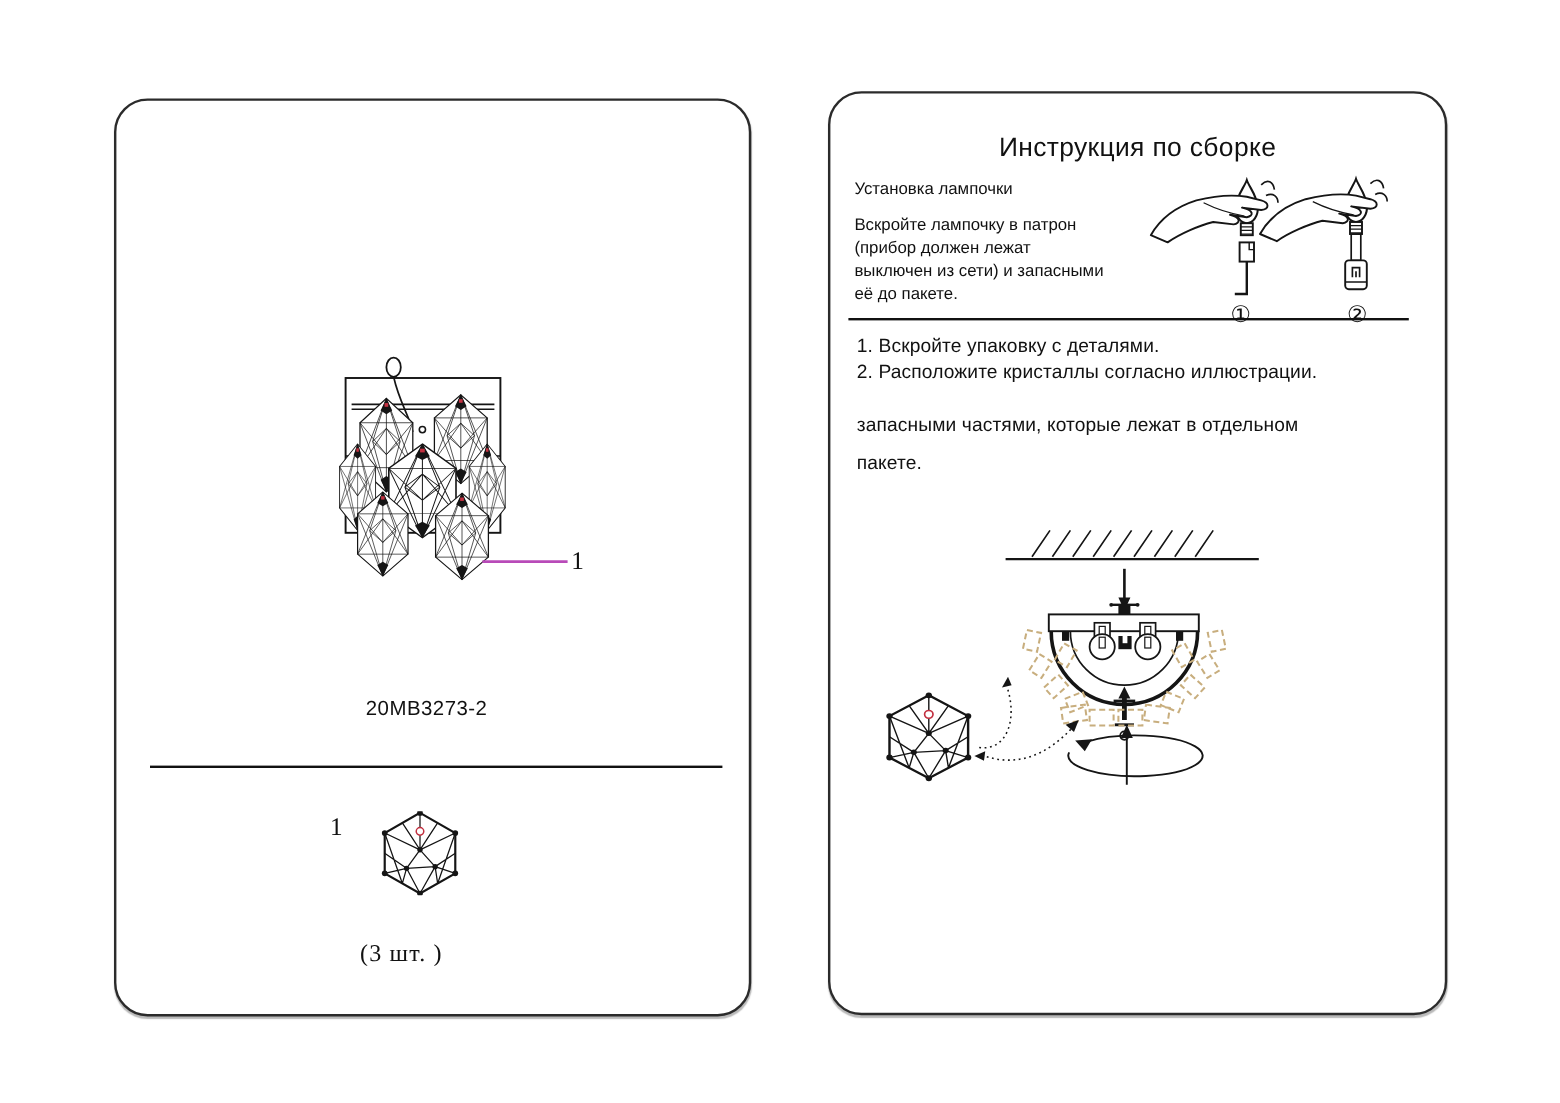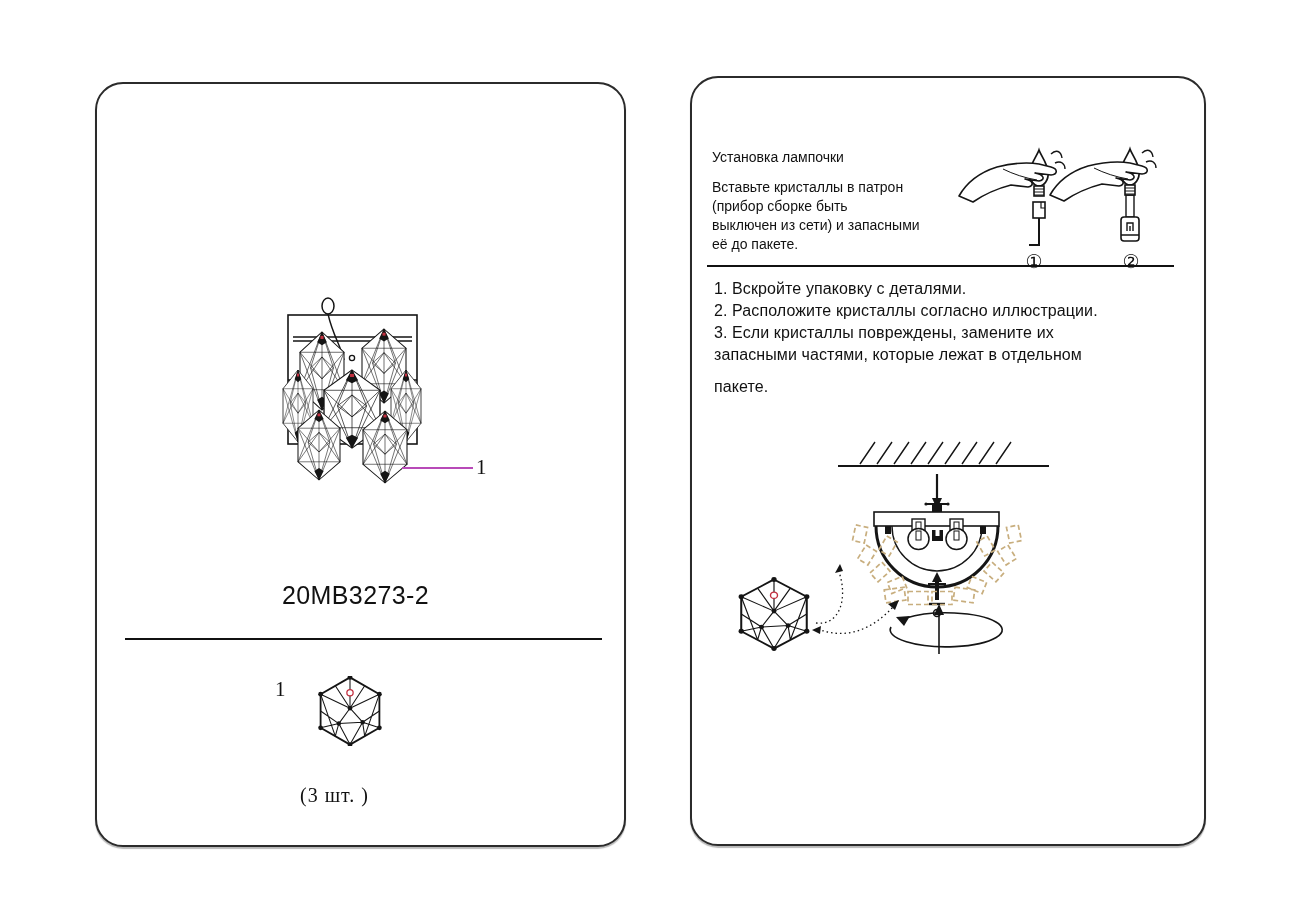"Инструкция по сборке" div.abs { html: none -> <div>Инструкция по сборке</div> }
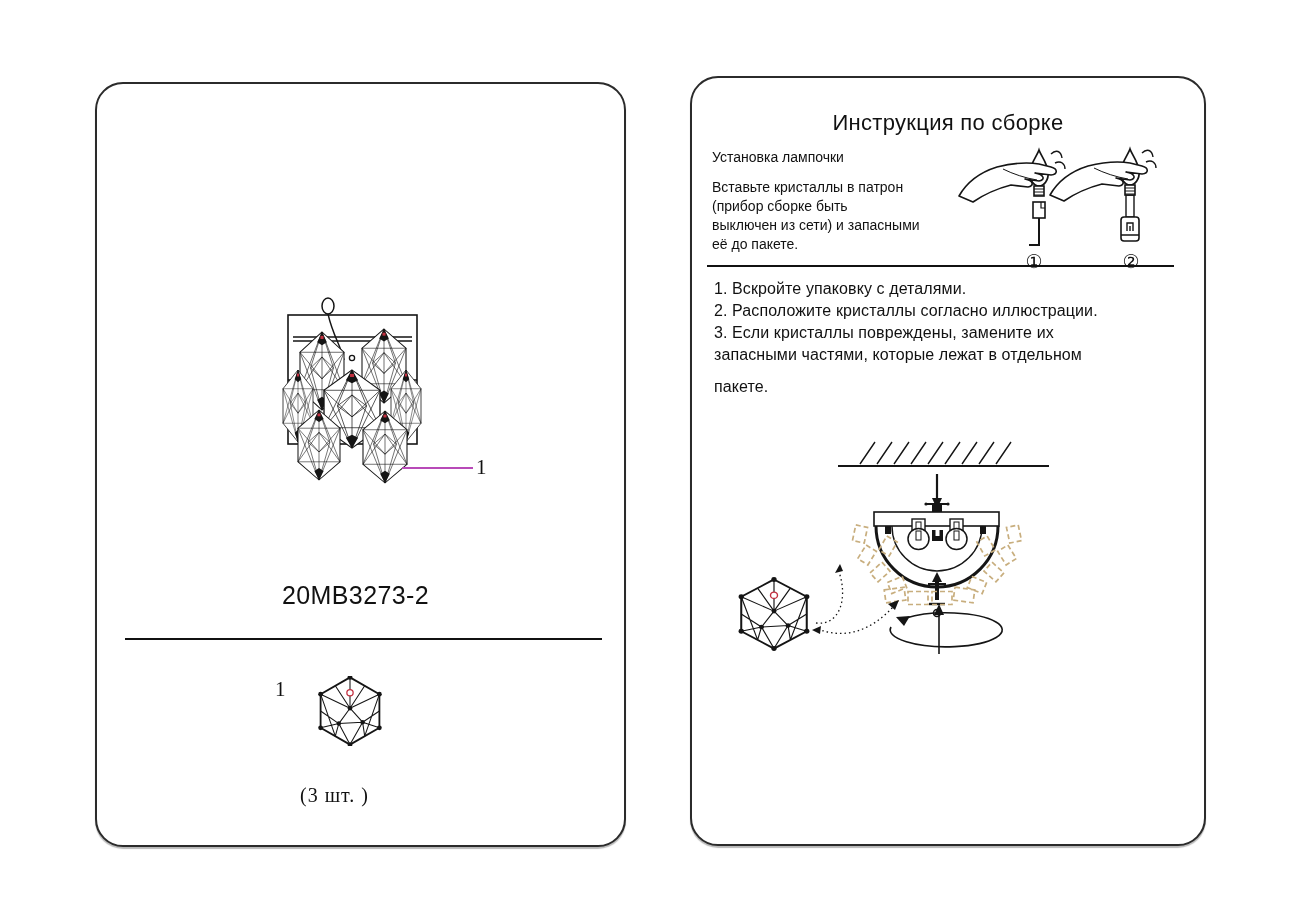"Вставьте кристаллы в патрон" div.abs { text: Вставьте кристаллы -> Вскройте лампочку }
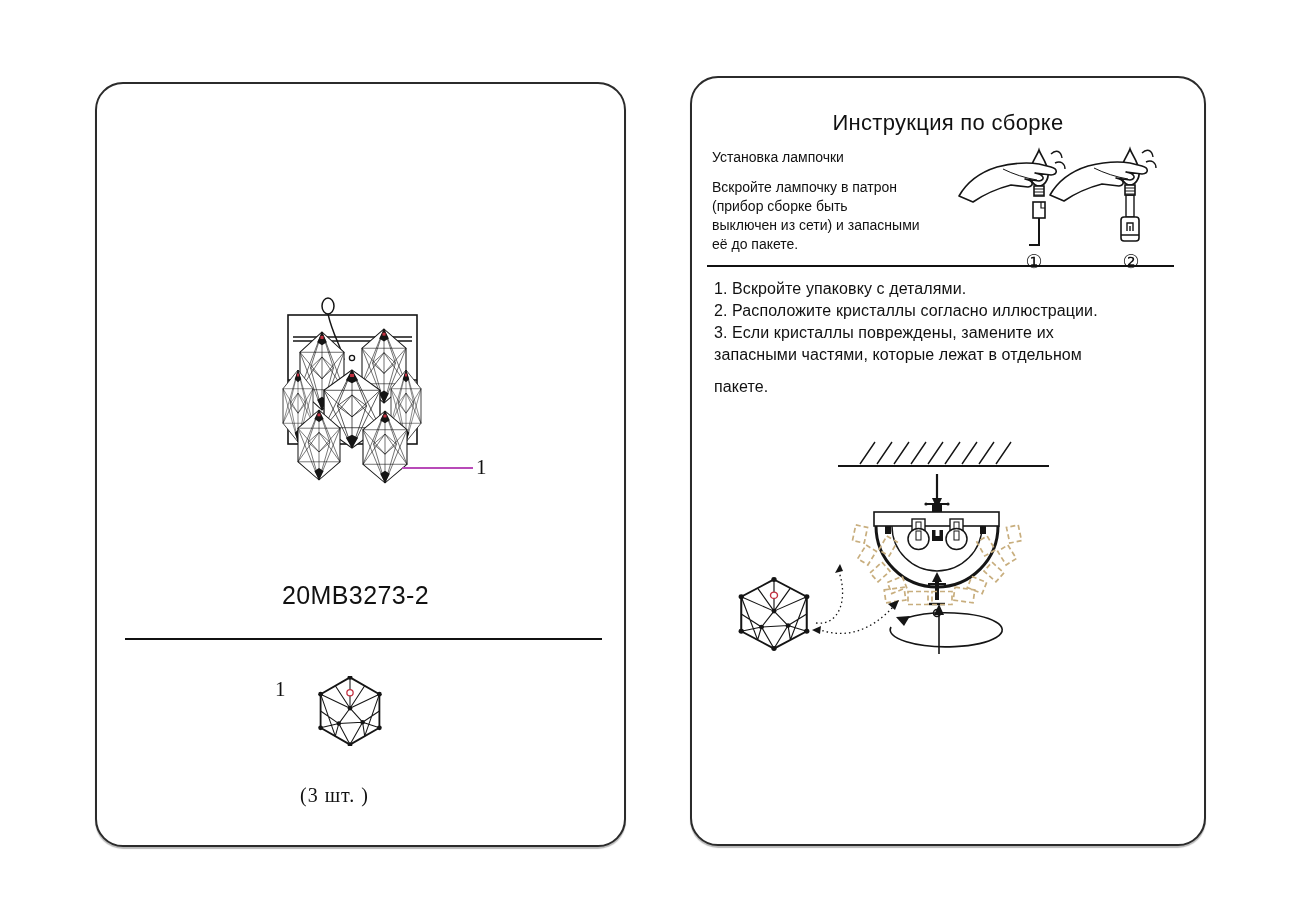"(прибор сборке быть" div.abs { text: сборке быть -> должен лежат }
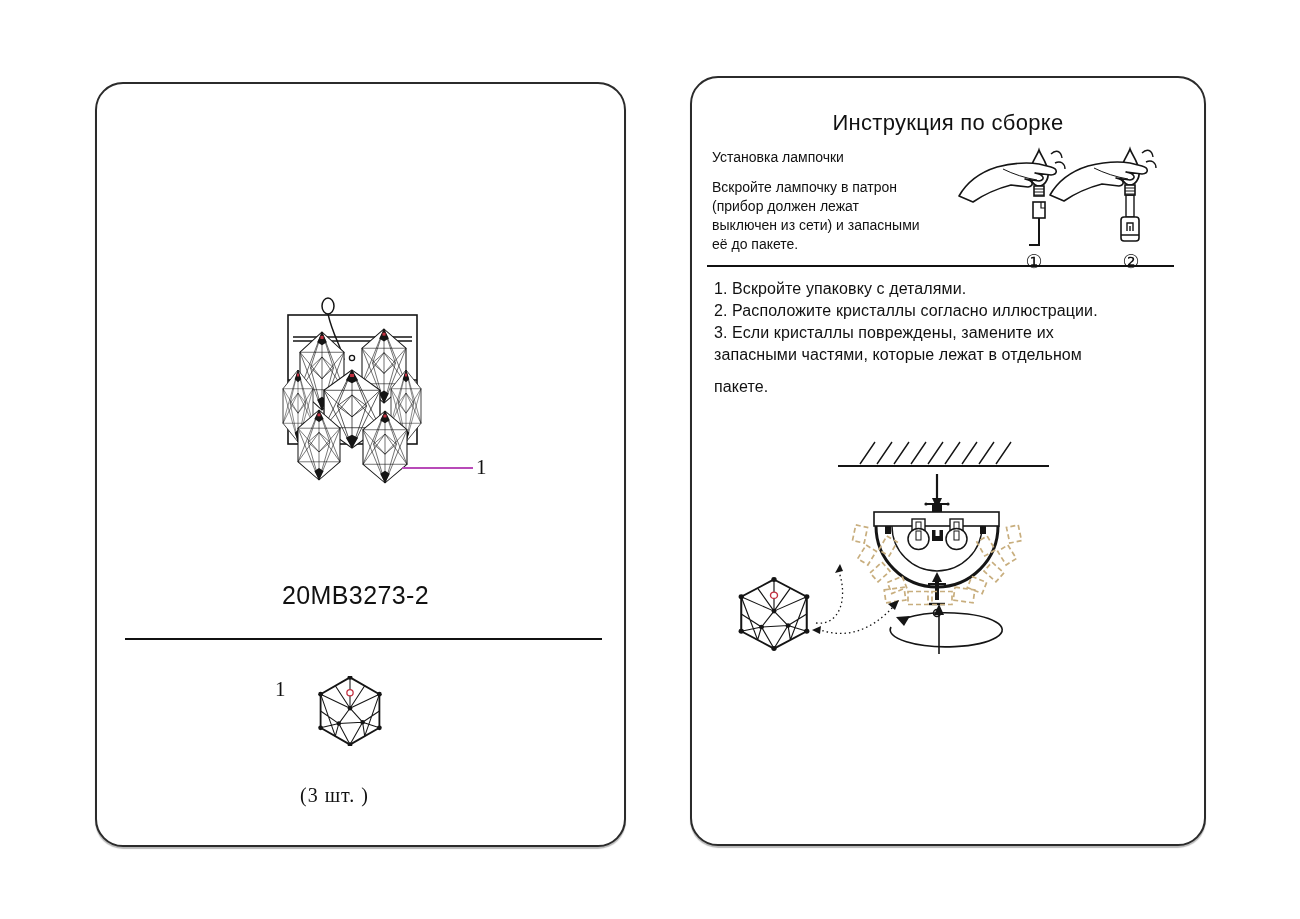"3. Если кристаллы повреждены, замените" div.abs { html: <div>3. Если кристаллы повреждены, замените их</div> -> none }
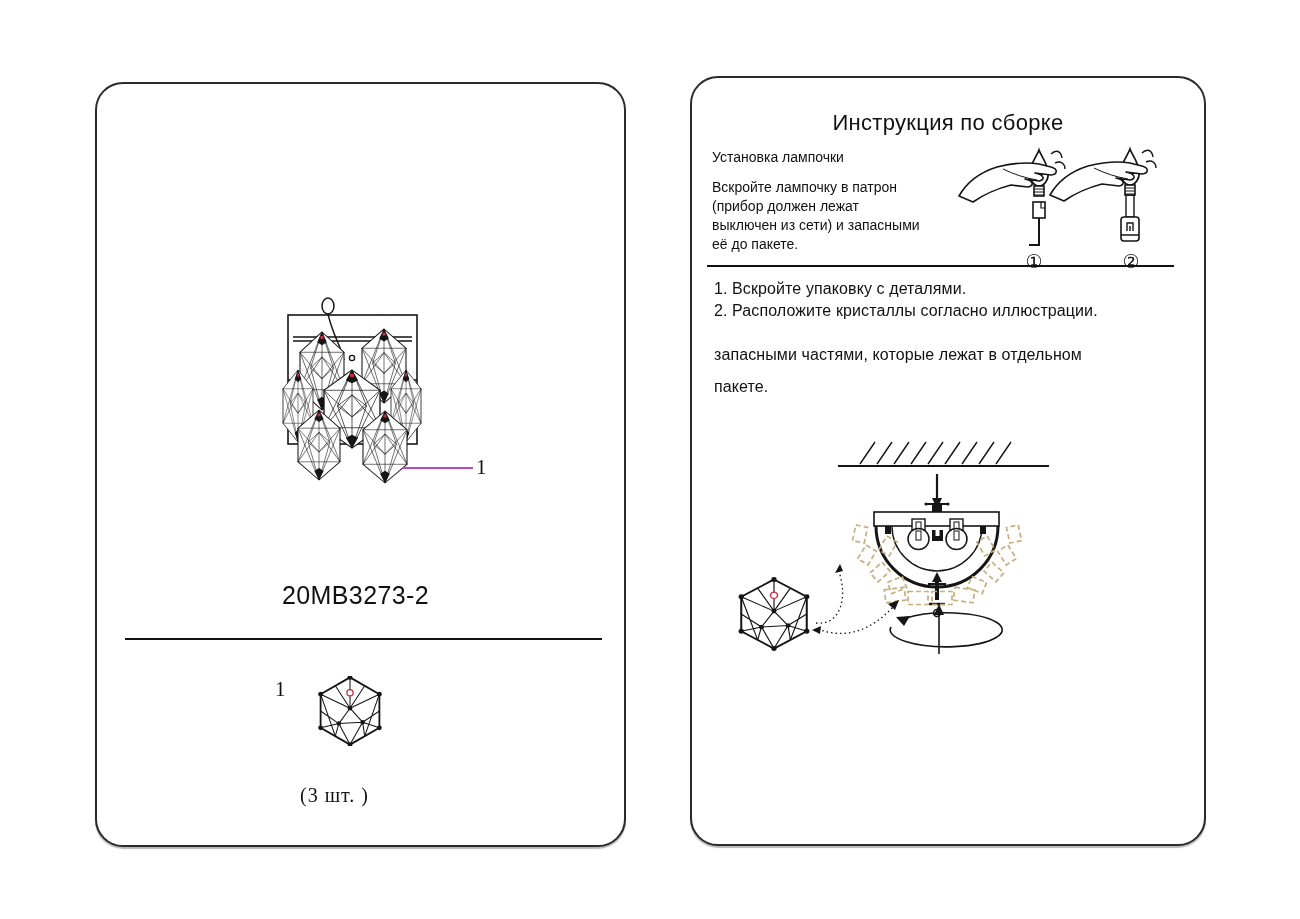"20MB3273-2" .model { font-size: 25px -> 17px }
